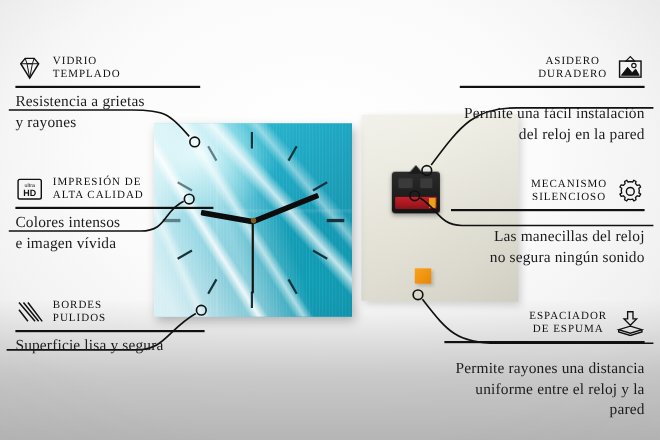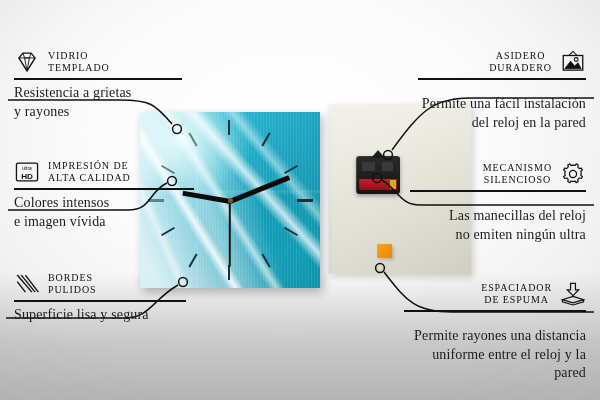"no emiten ningún ultra" span { text: emiten ningún ultra -> segura ningún sonido }
